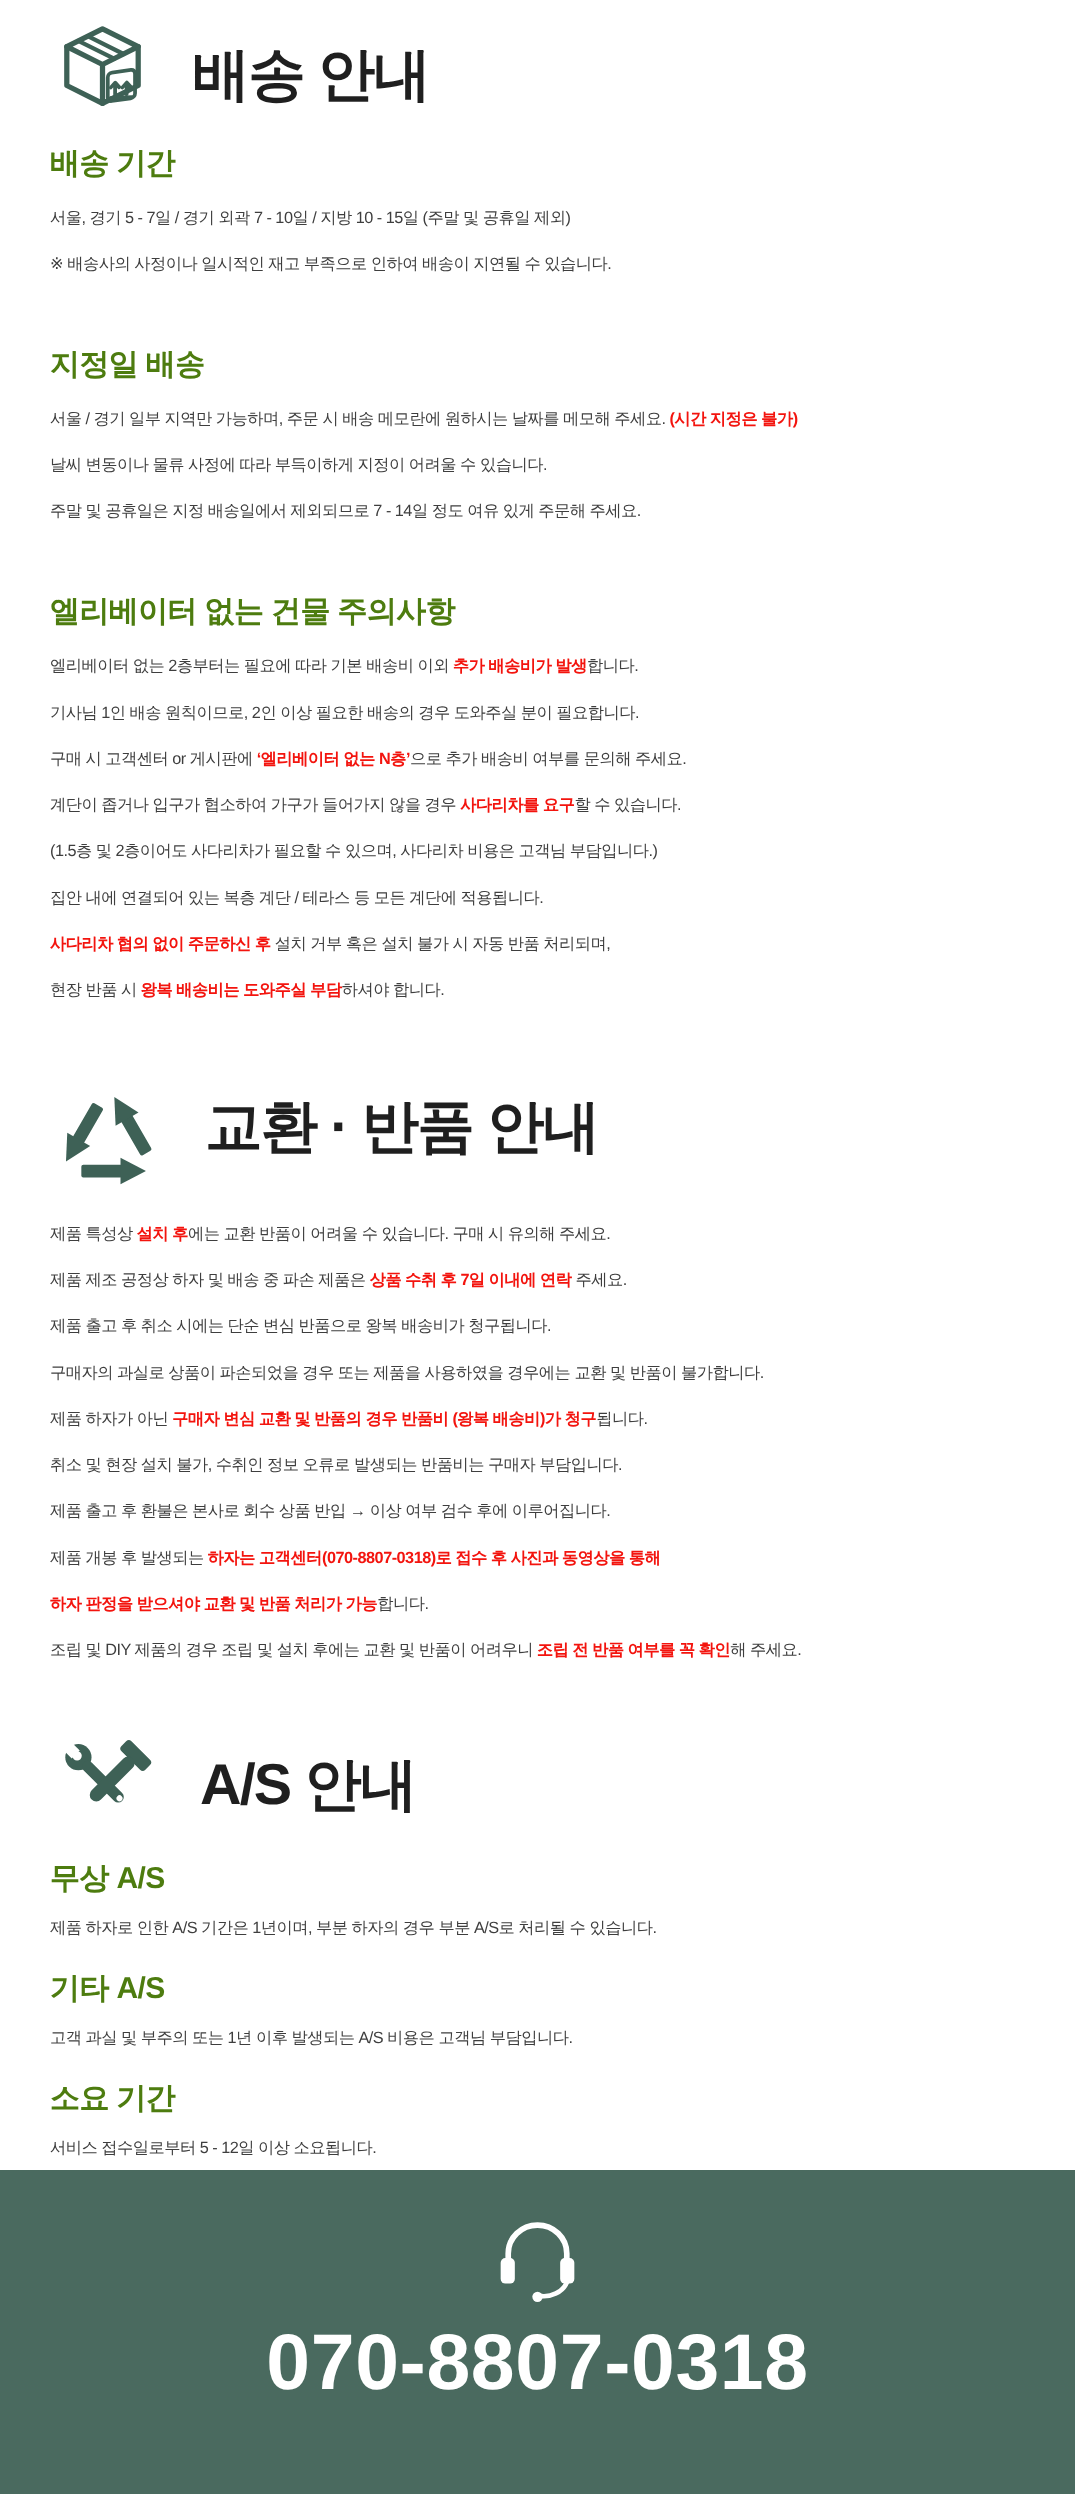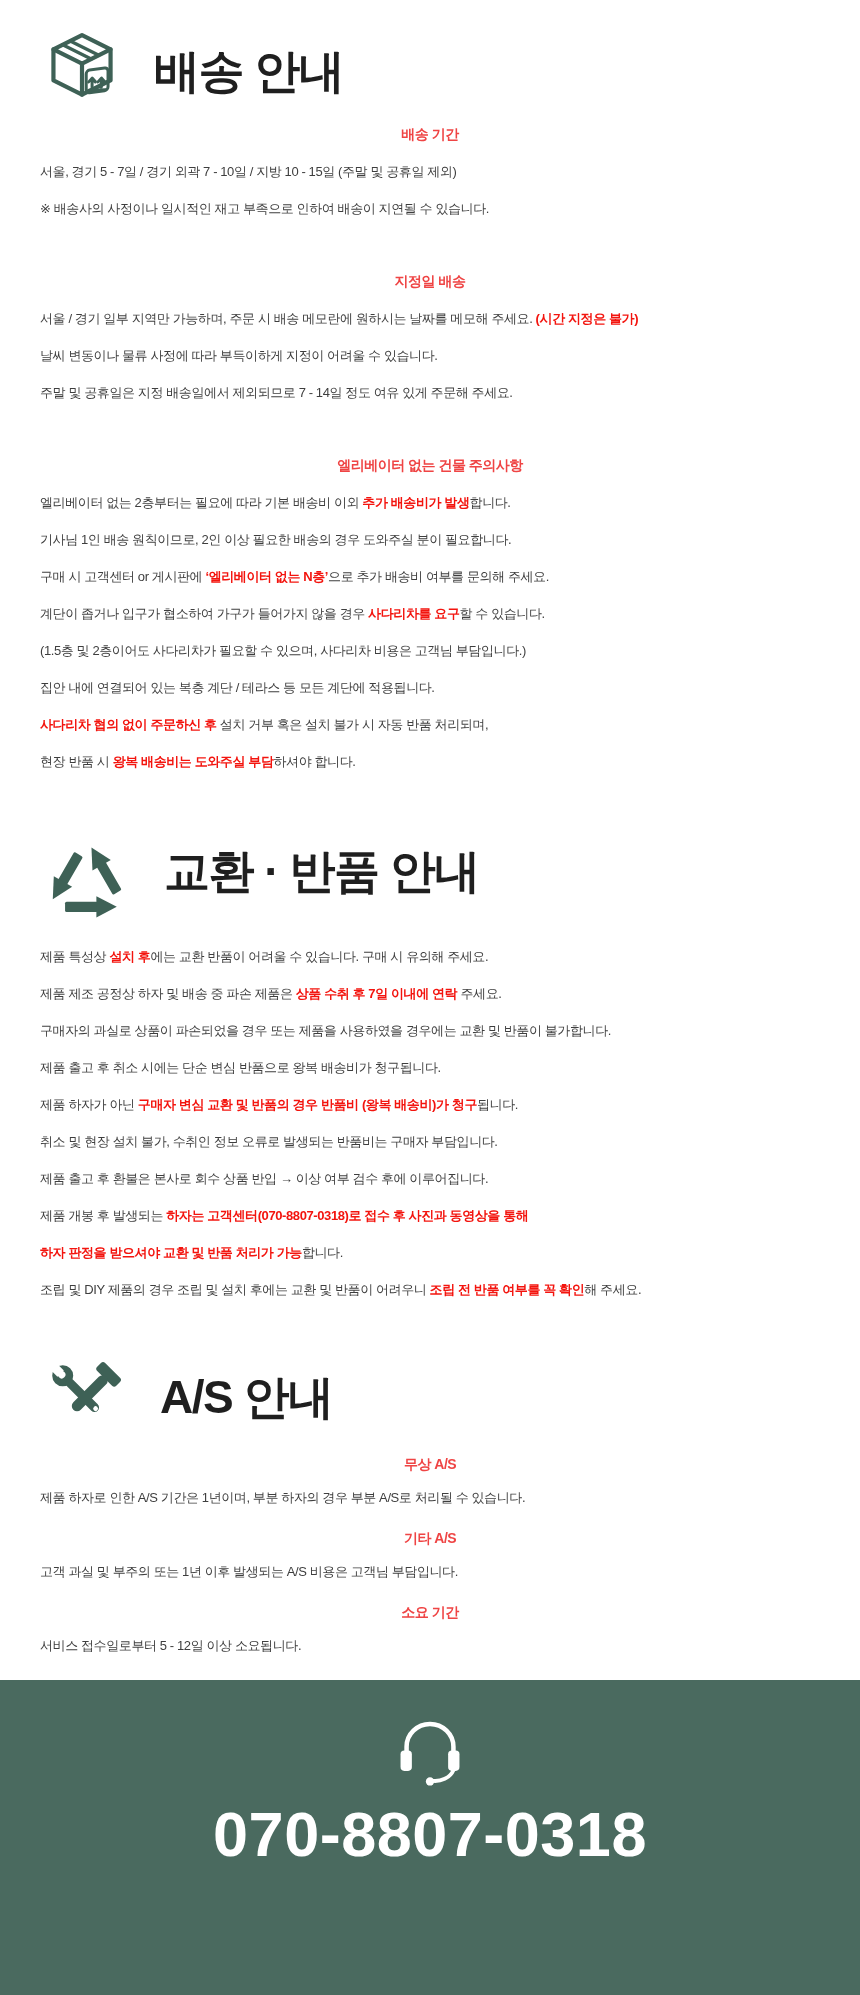"배송 안내" .content { padding: 28px 40px 0 40px -> 16px 40px 0 40px }
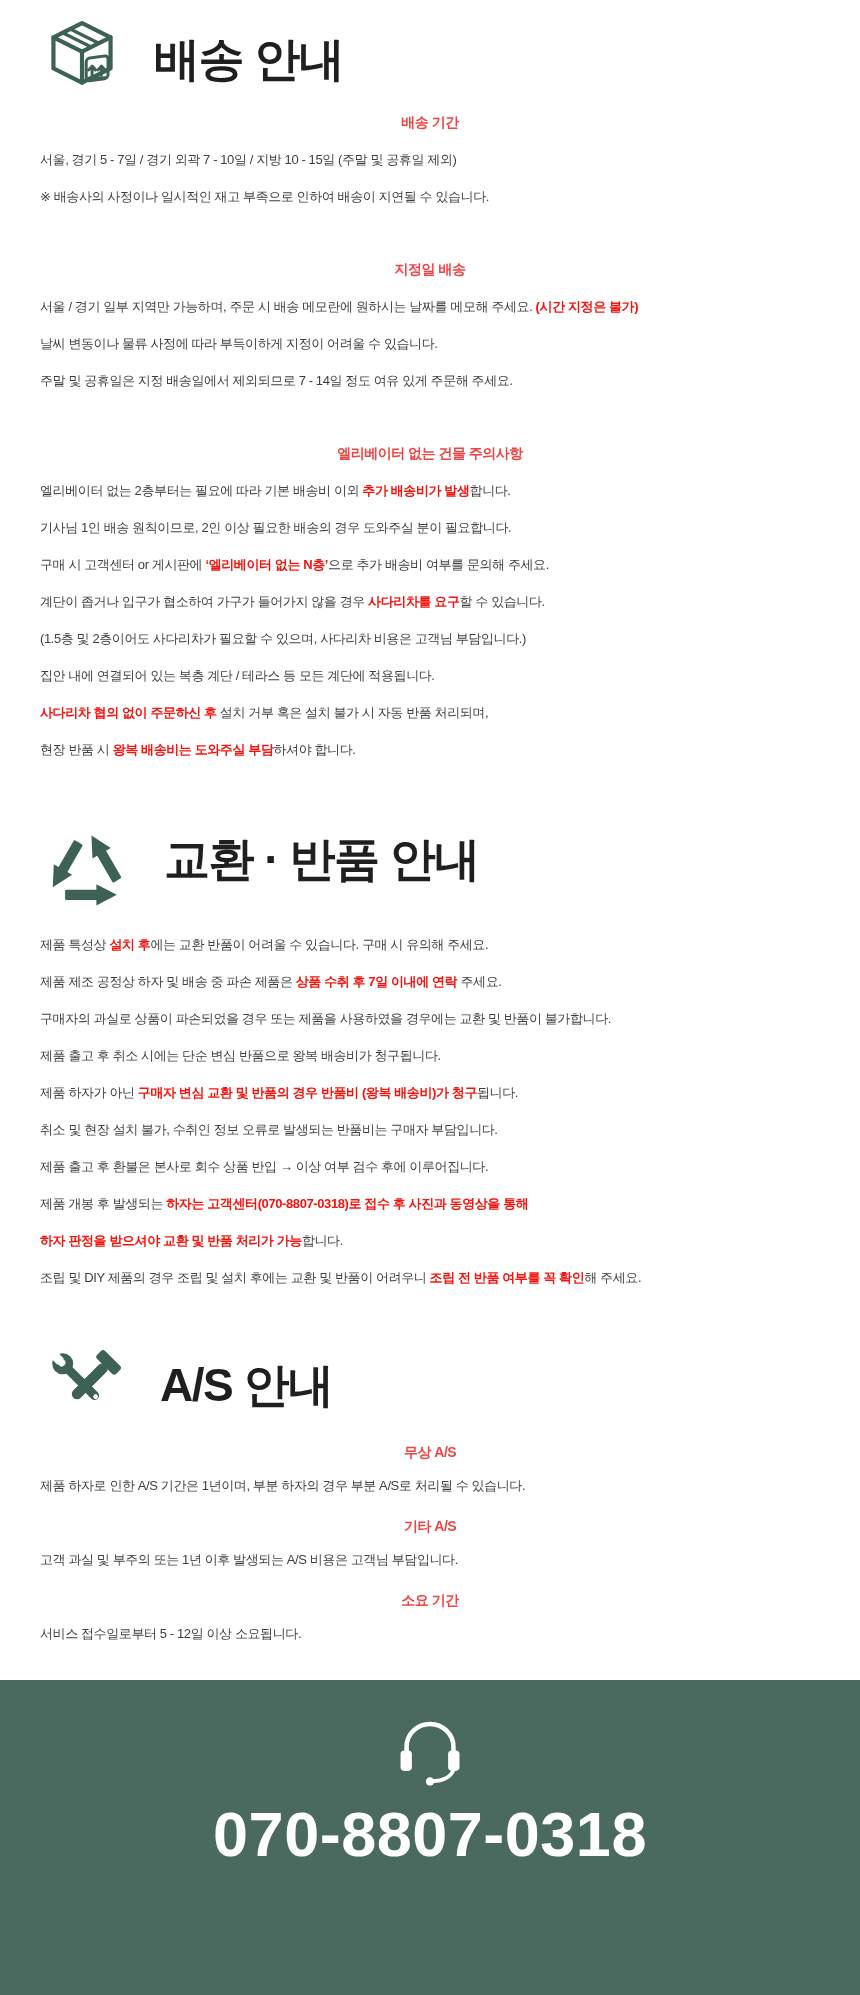"배송 기간" .group-heading { color: #ef4444 -> #4d7c0f; font-size: 14px -> 24px; text-align: center -> none }
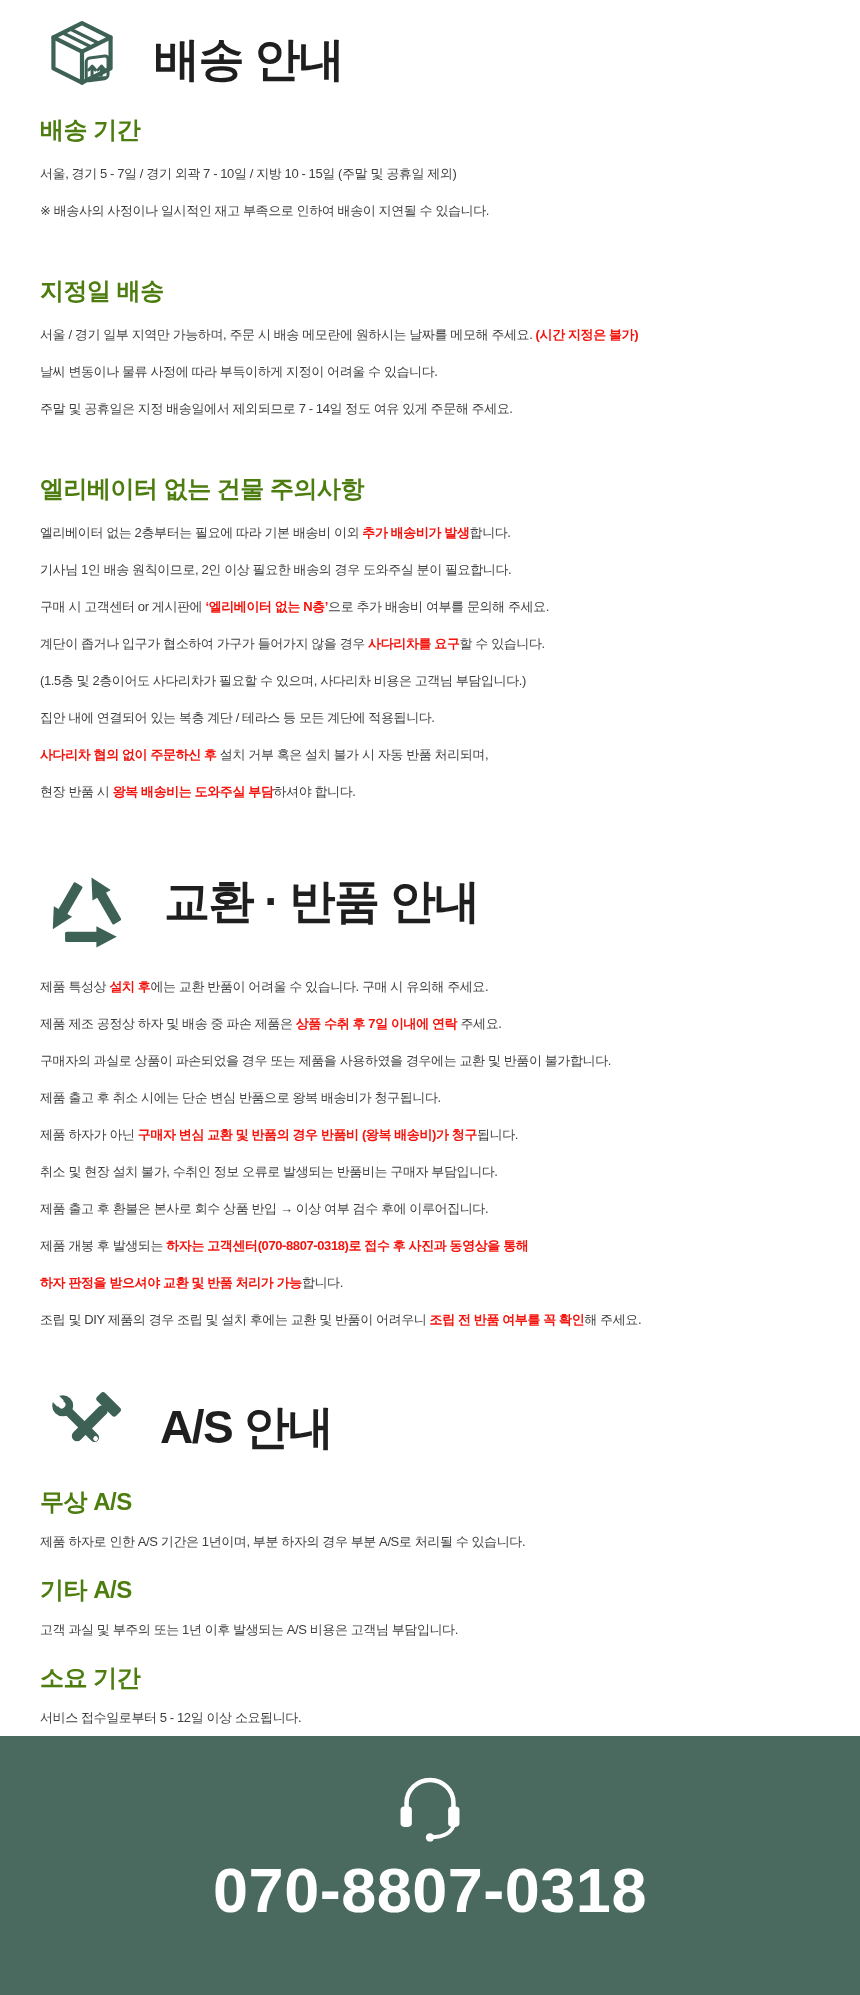"구매자의 과실로 상품이 파손되었을 경우" p.line { order: before "제품 출고 후 취소 시에는" -> after "제품 출고 후 취소 시에는" }
